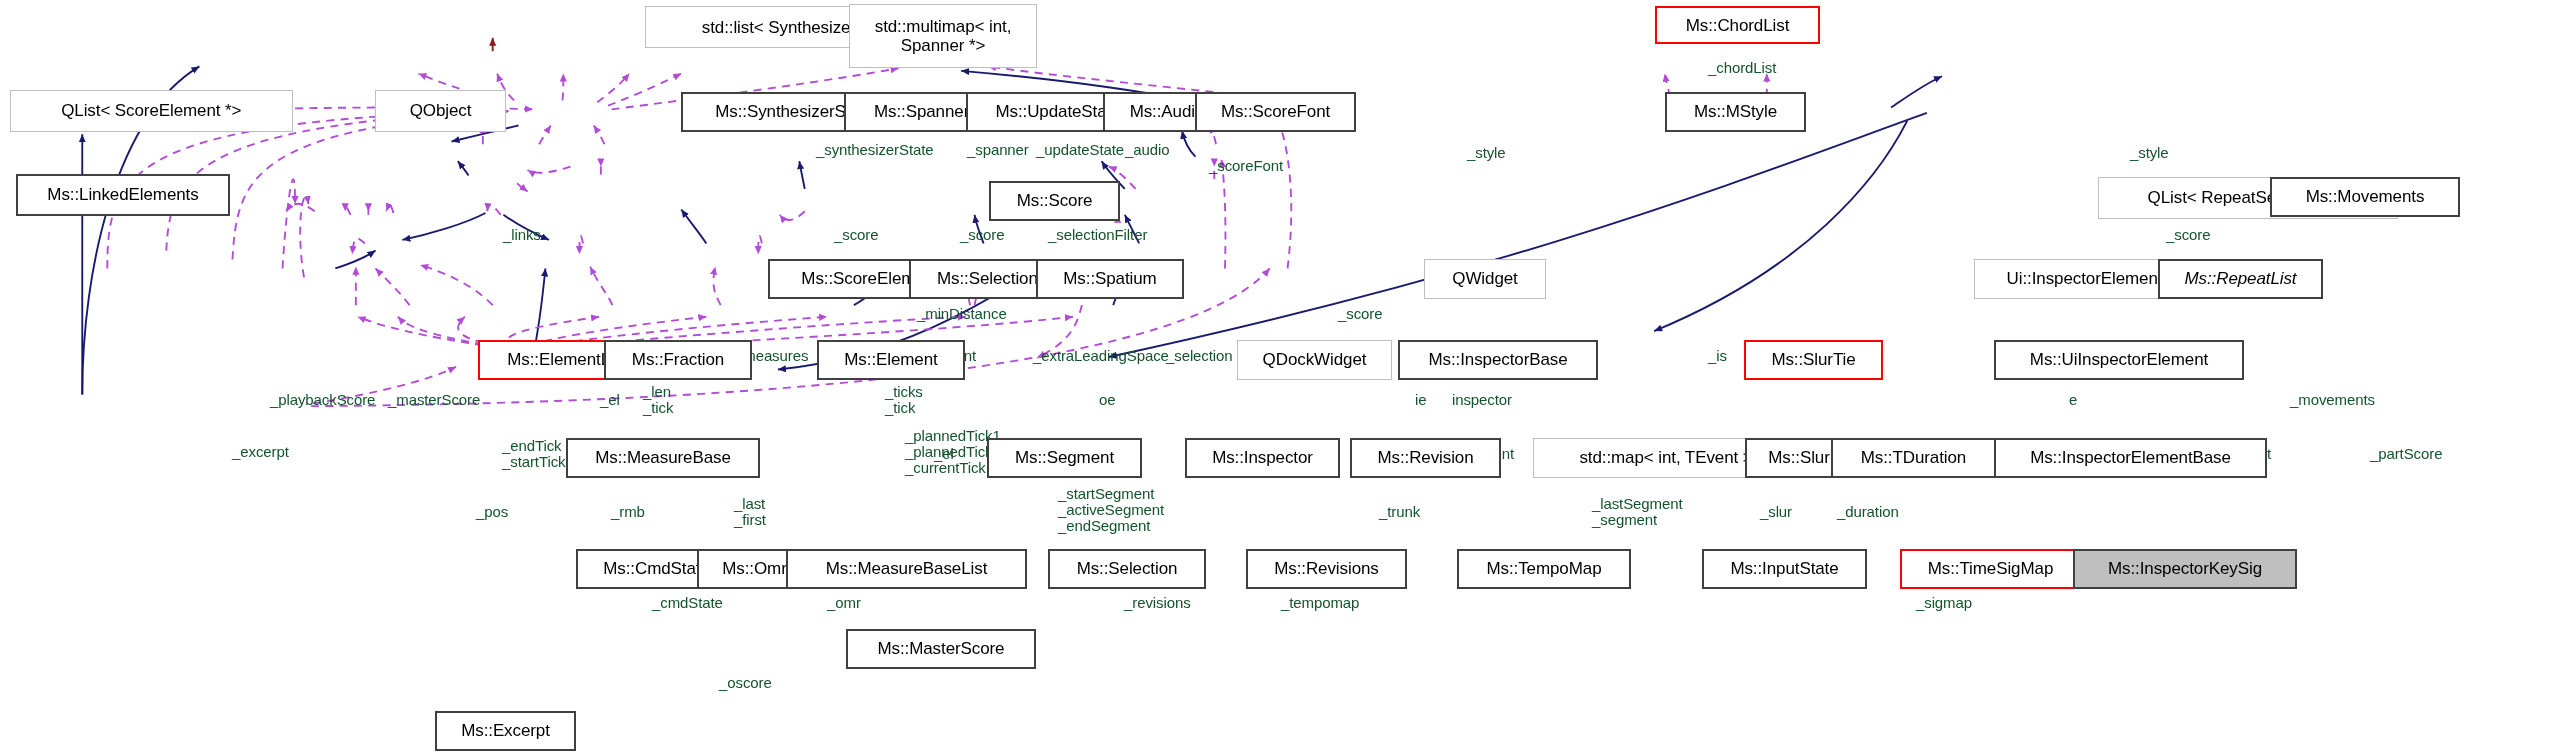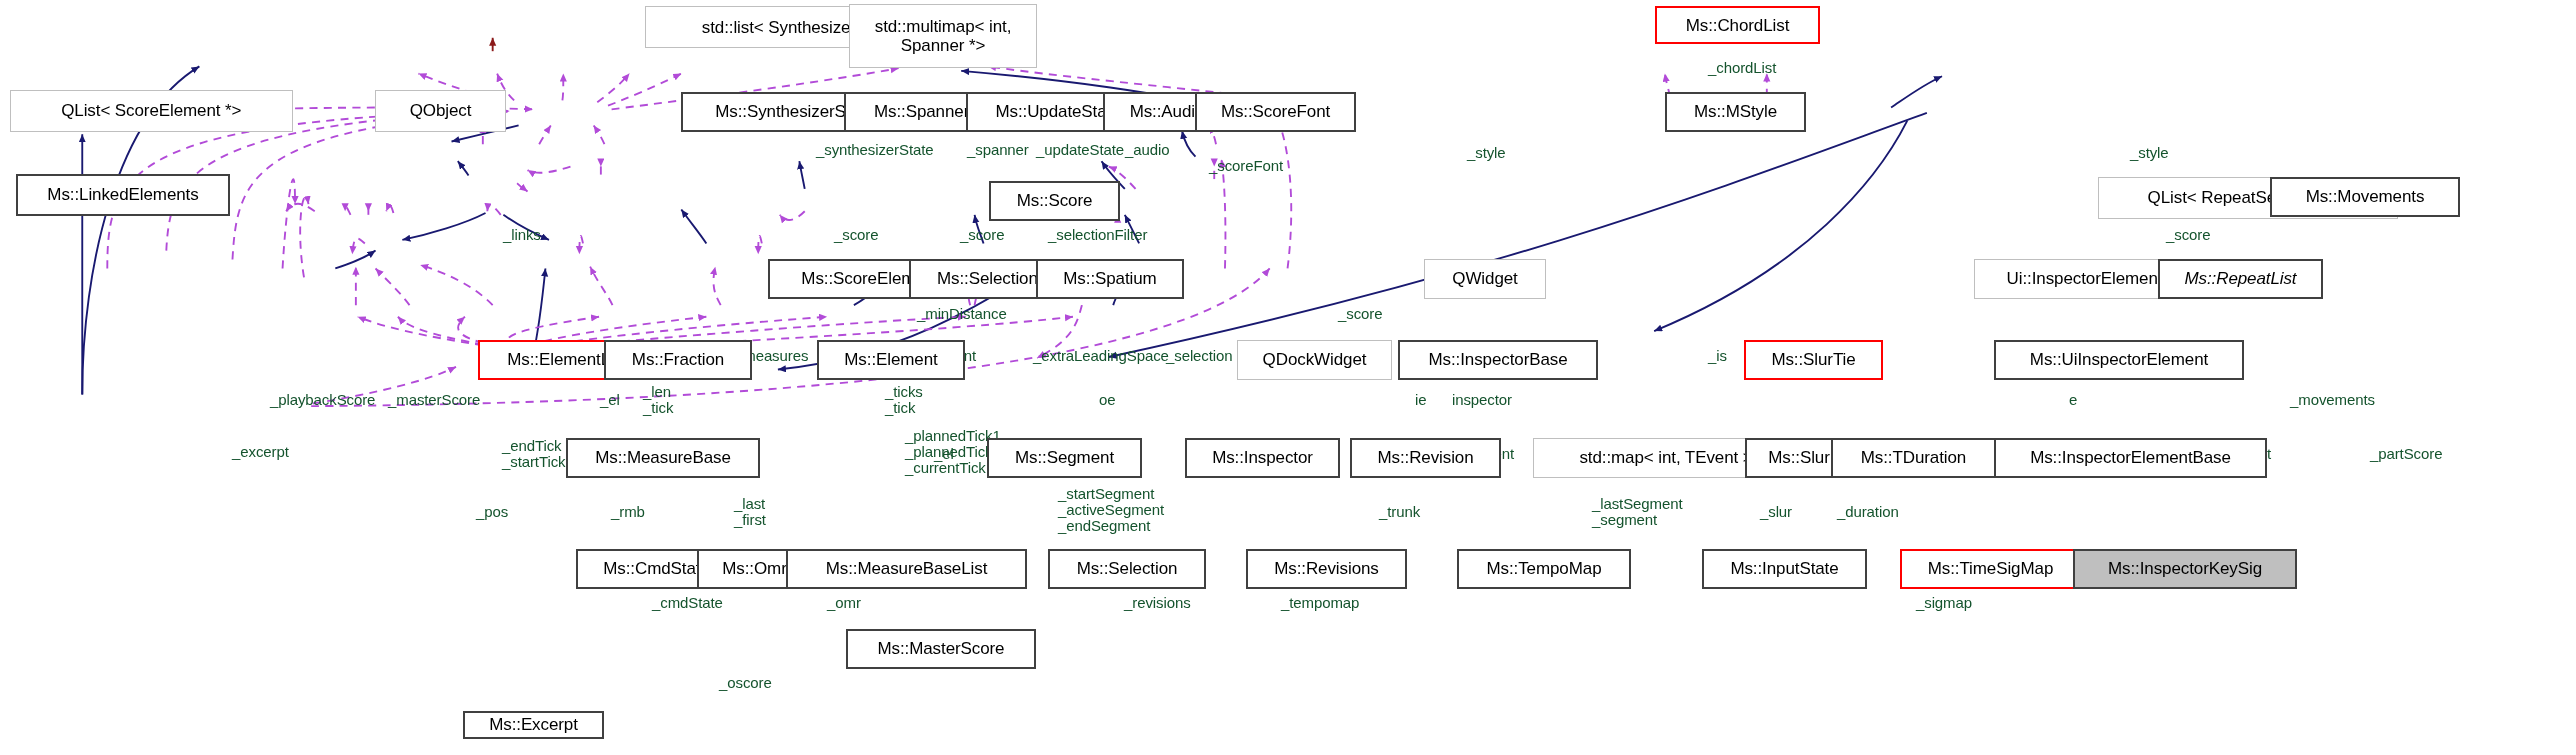"Ms::Excerpt" div.node { height: 28px -> 40px; margin-left: 28px -> none }
